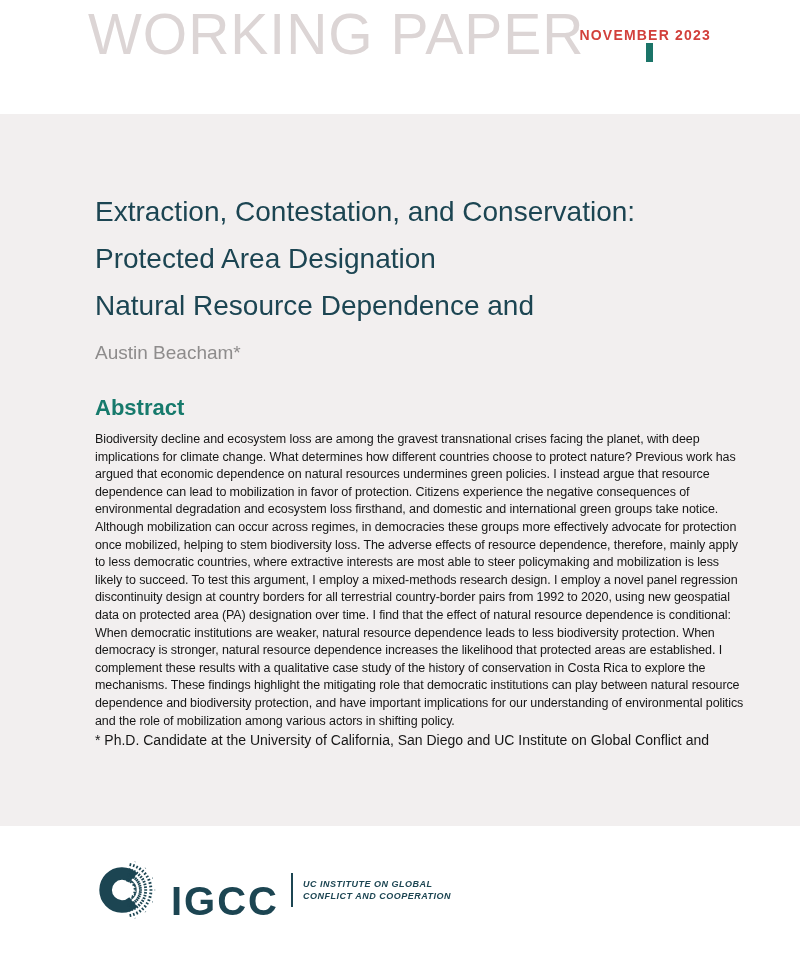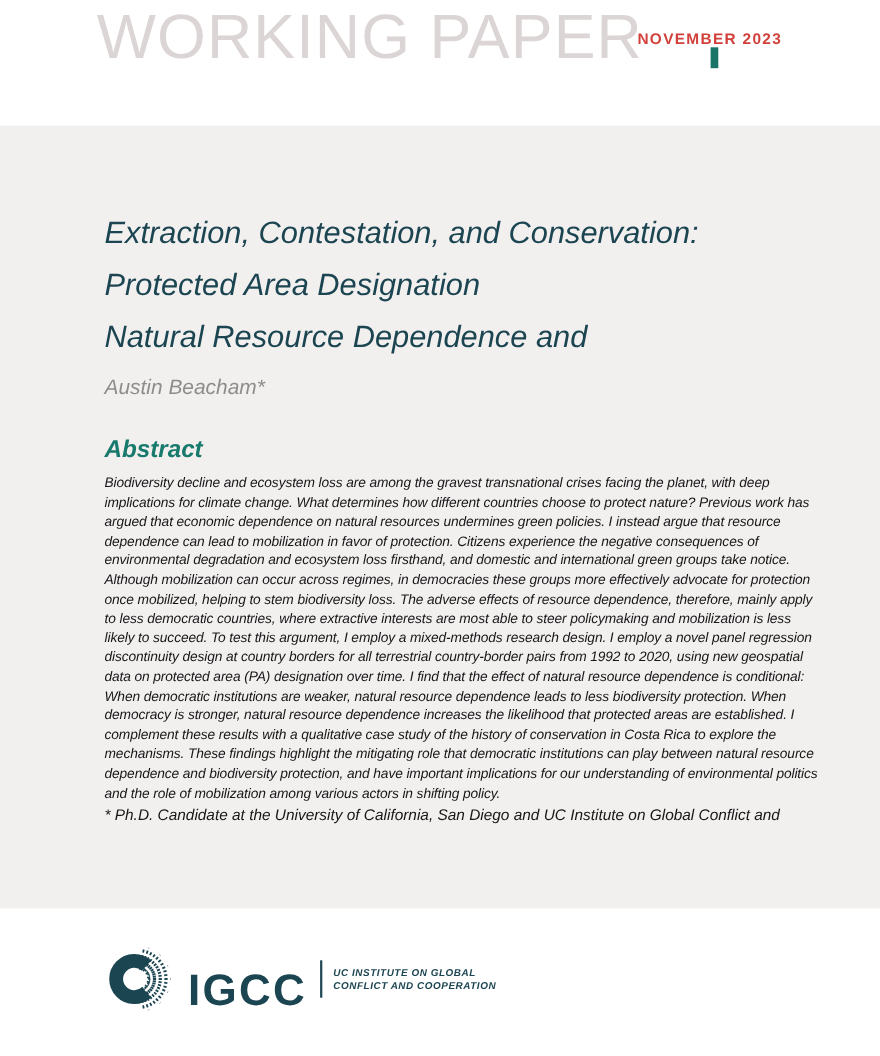"Extraction, Contestation, and" .panel { font-style: italic -> none }
